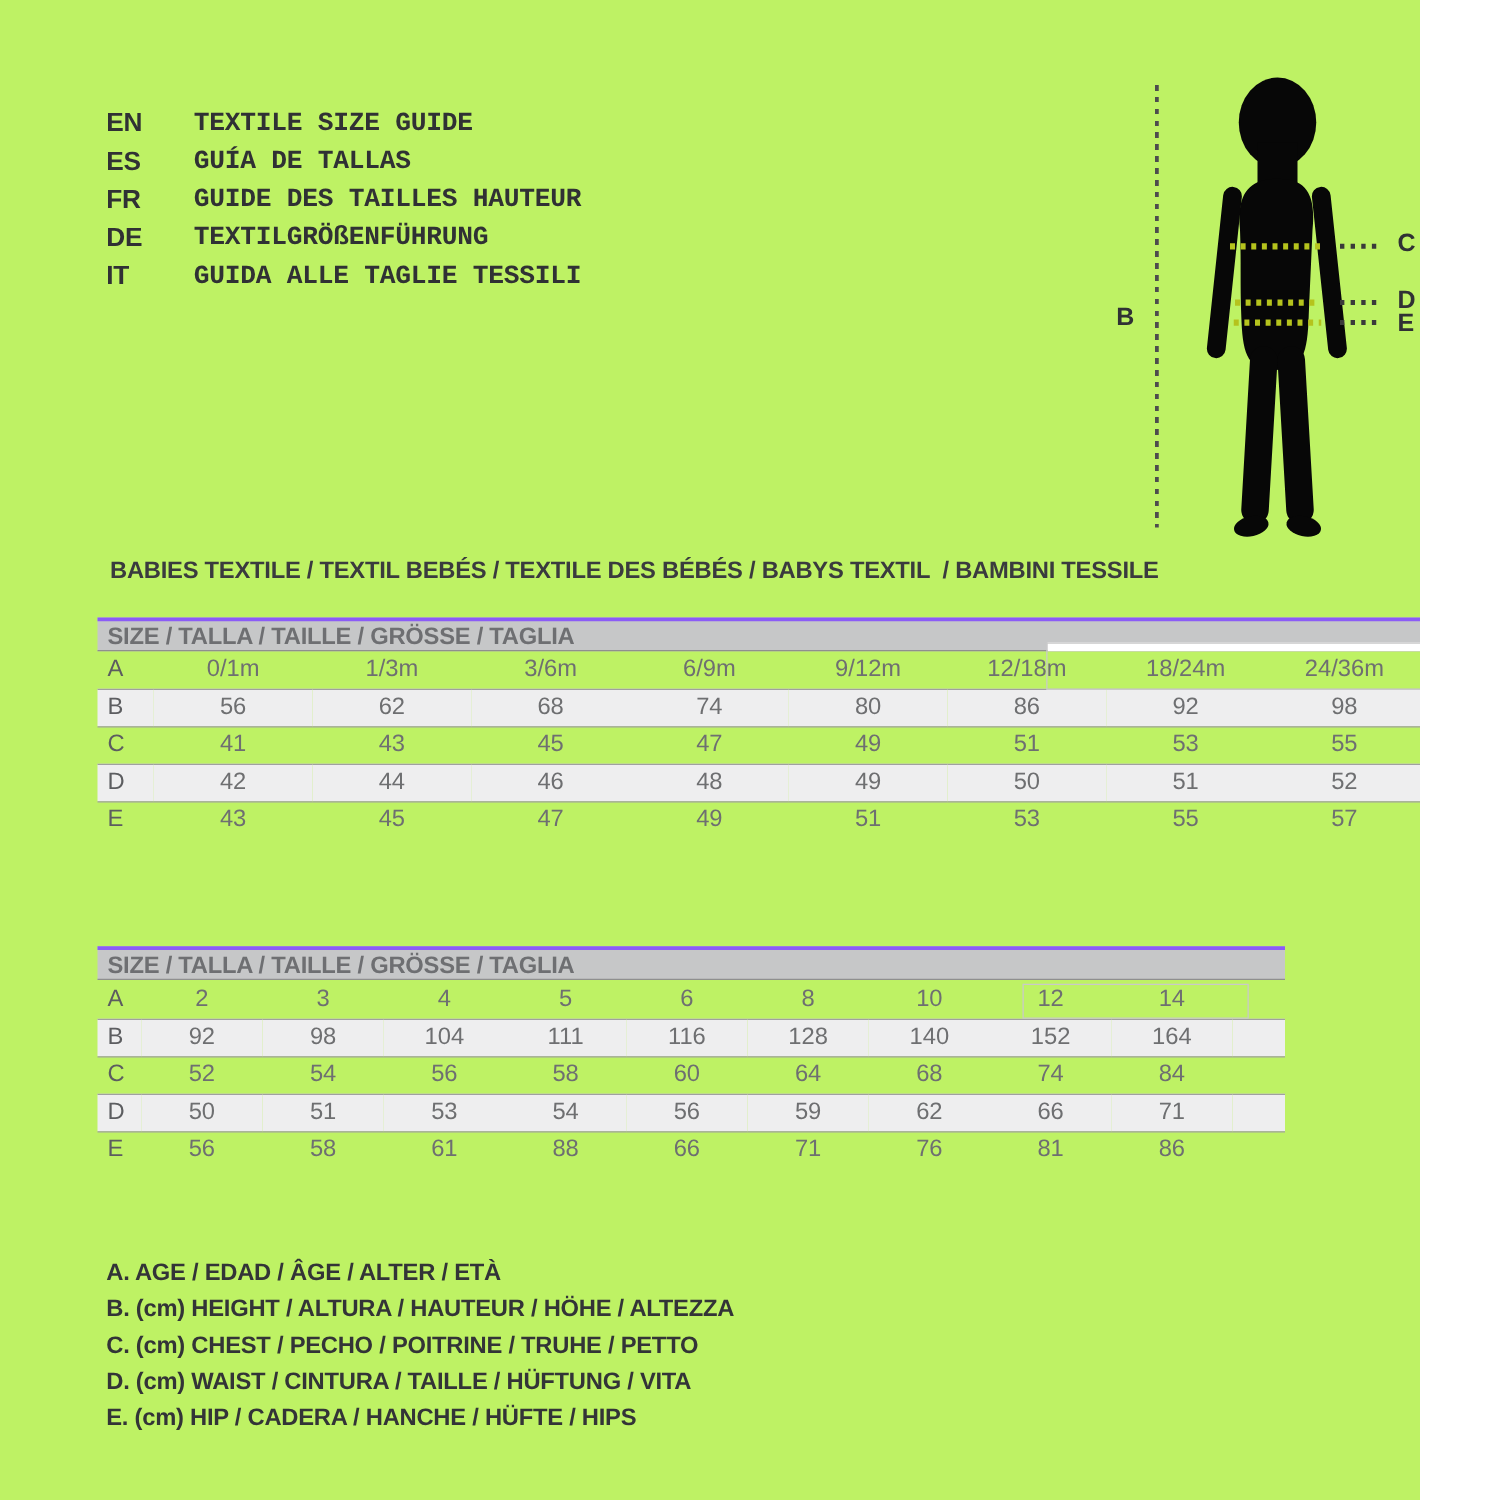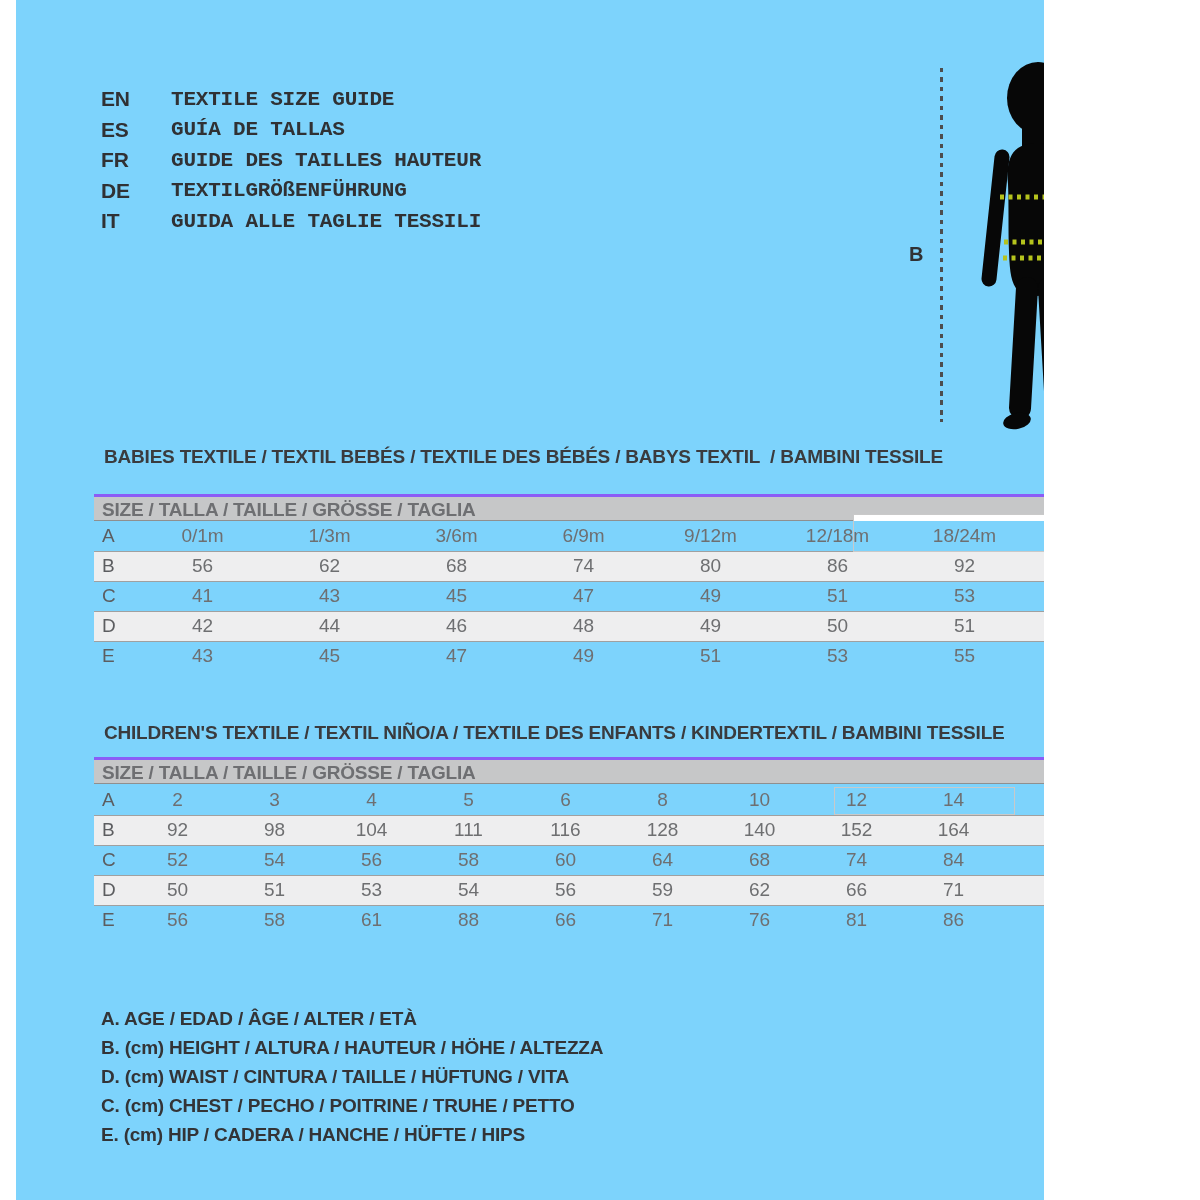"EN" #canvas { background: #7dd3fc -> #bef264; margin-left: 16px -> none; width: 1028px -> 1136px }
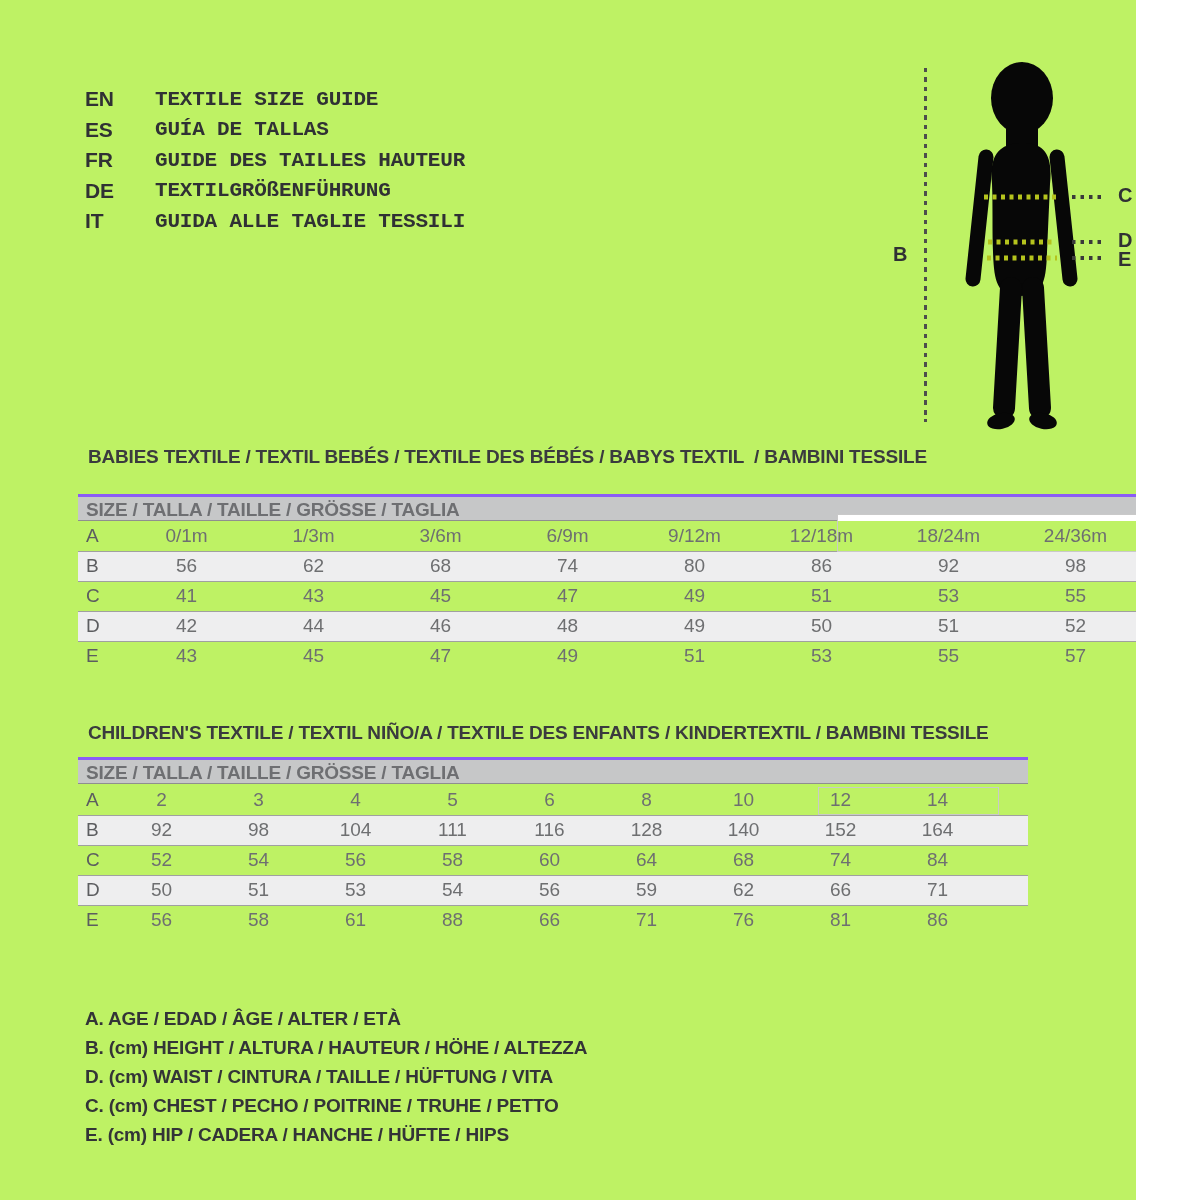"CHILDREN'S TEXTILE / TEXTIL NIÑO/A" div.section-title { html: <div>CHILDREN'S TEXTILE / TEXTIL NIÑO/A / TEXTILE DES ENFANTS / KINDERTEXTIL / BAMBINI TESSILE</div> -> none }
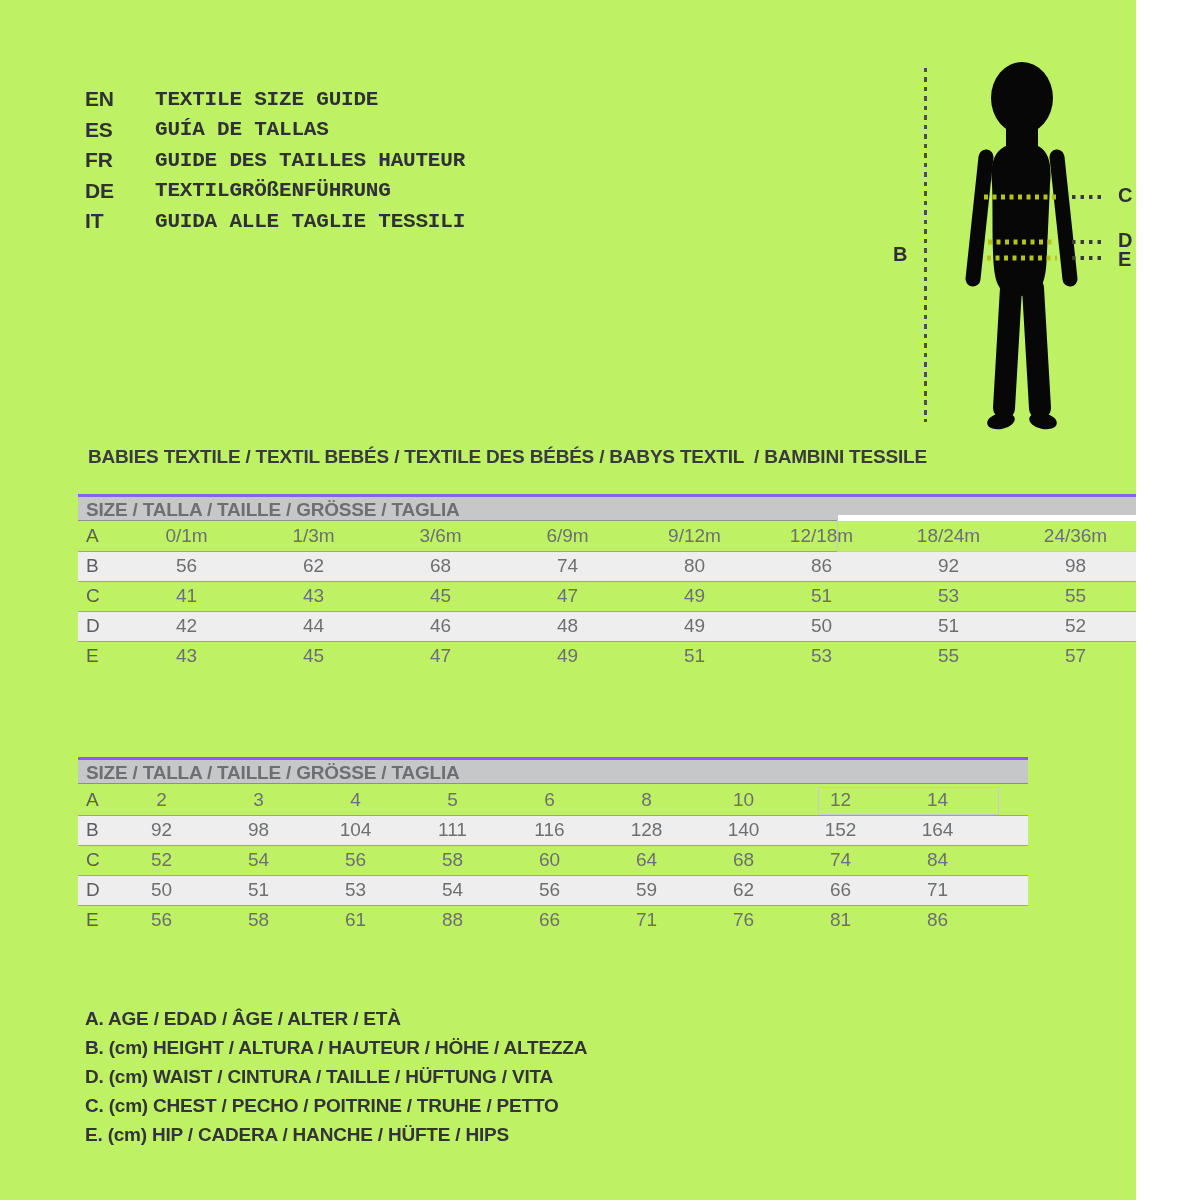"D. (cm) WAIST / CINTURA" div.legend-line { order: before "C. (cm) CHEST / PECHO" -> after "C. (cm) CHEST / PECHO" }
